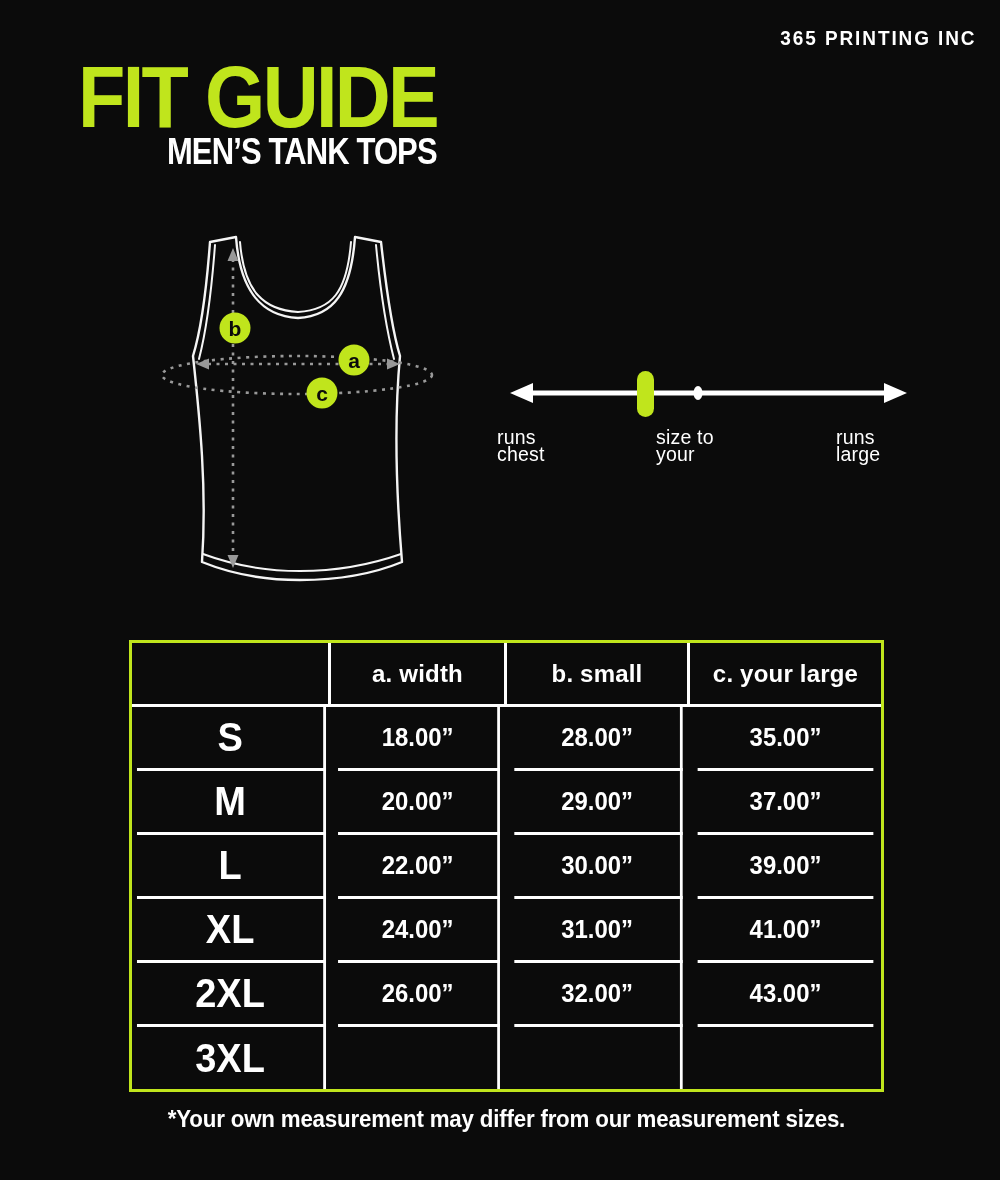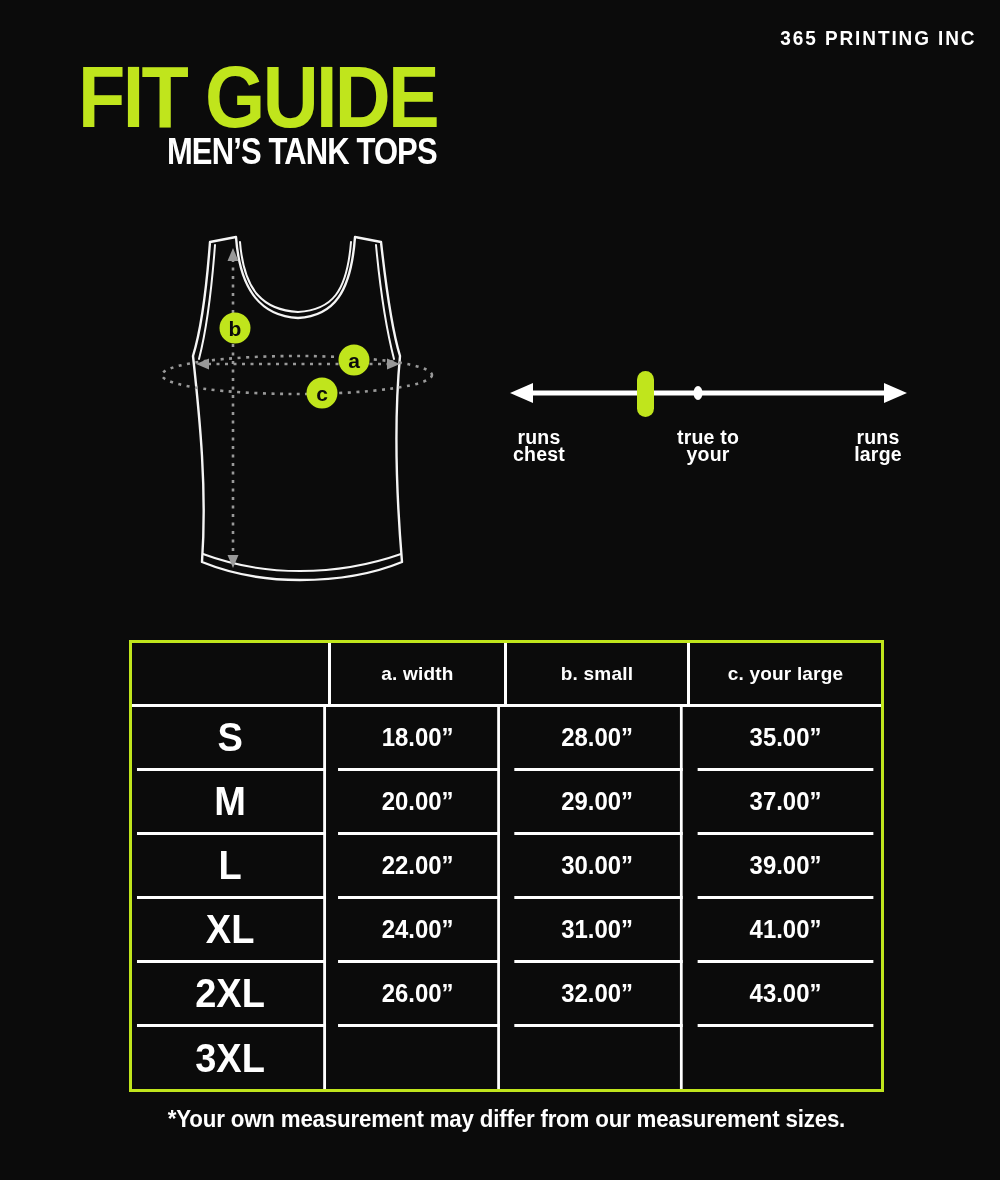"runs" .scale-label { font-weight: bold -> normal; text-align: center -> left }
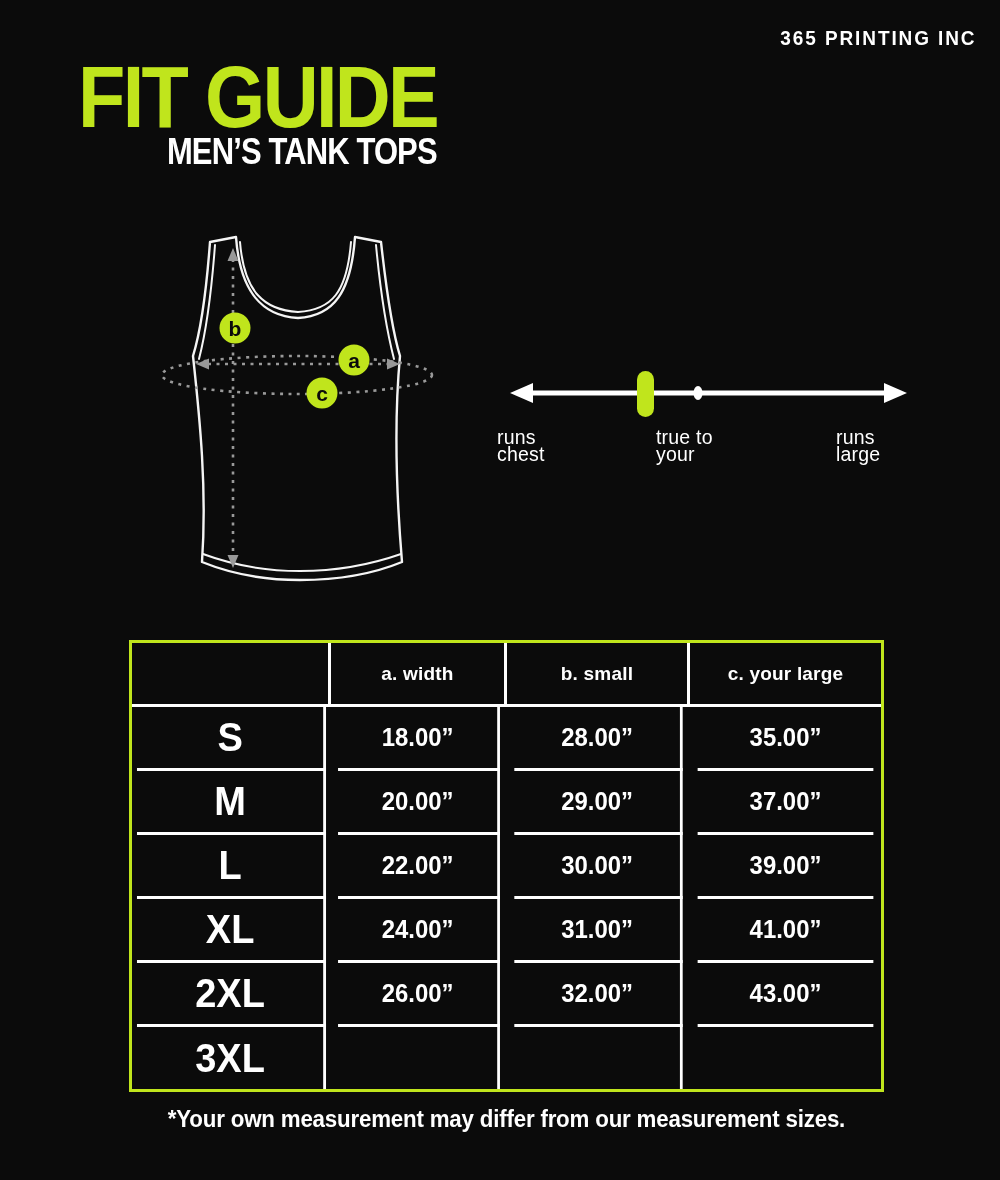"true to" span { text: true -> size }
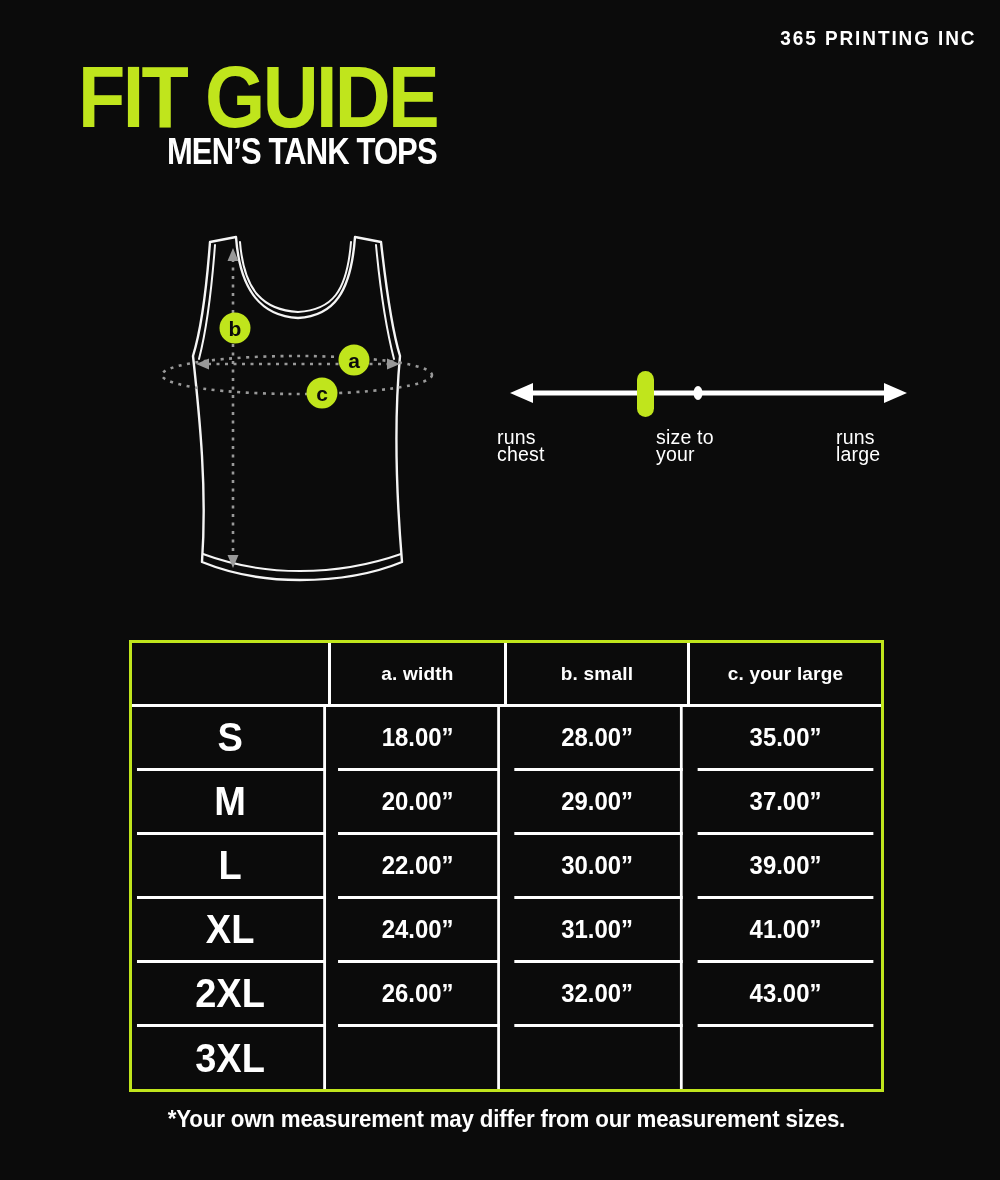"a. width" .cell.hdr { font-size: 19px -> 24px }
